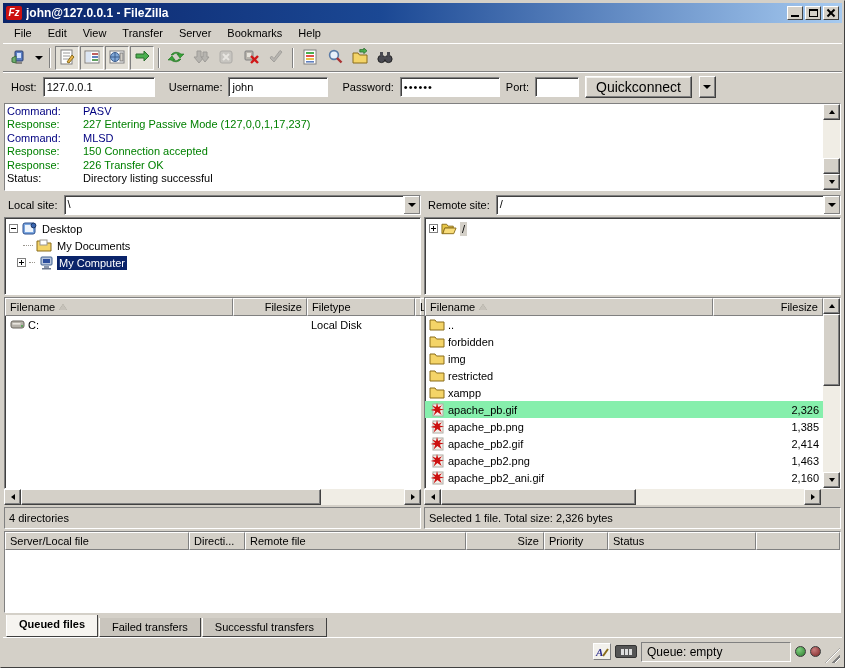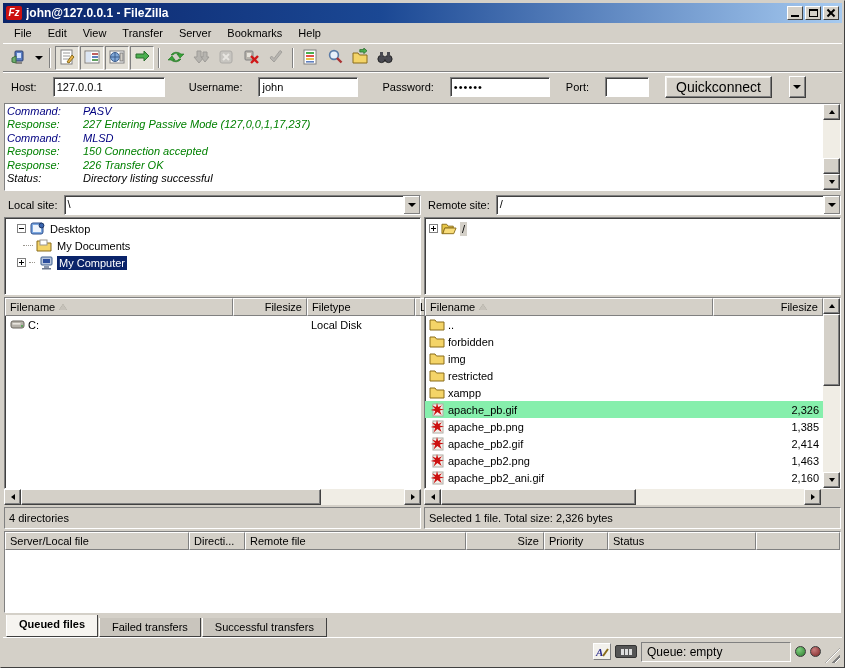"Host:" .quickbar { gap: 16px -> 6px }
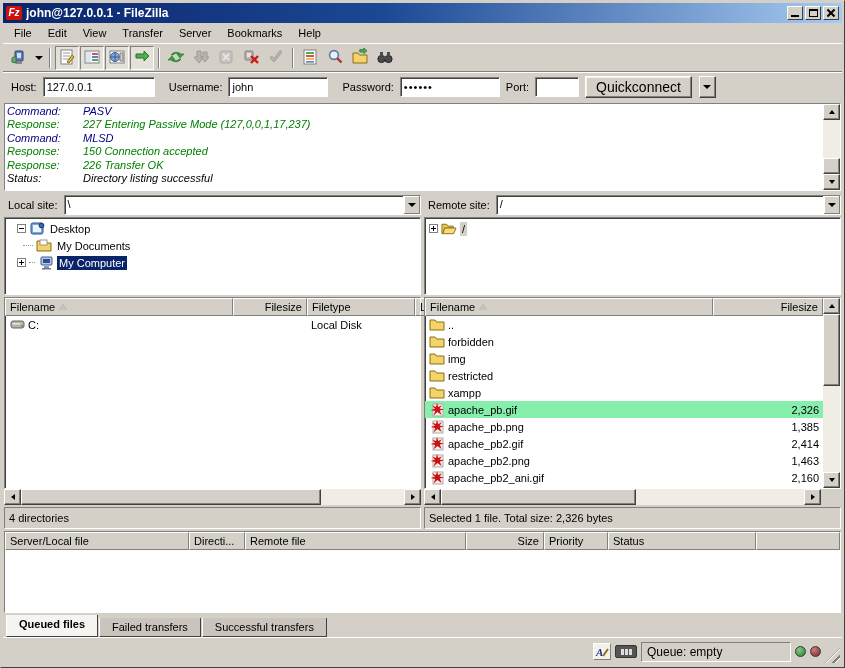"Command:" .log-line { font-style: italic -> none }
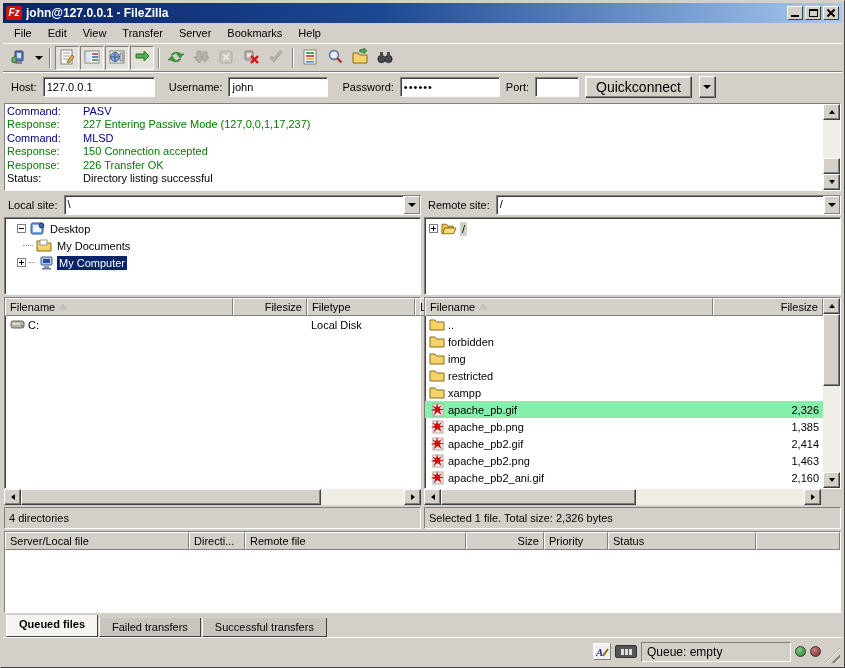"Desktop" div.tree-row { padding-left: 12px -> 4px }
